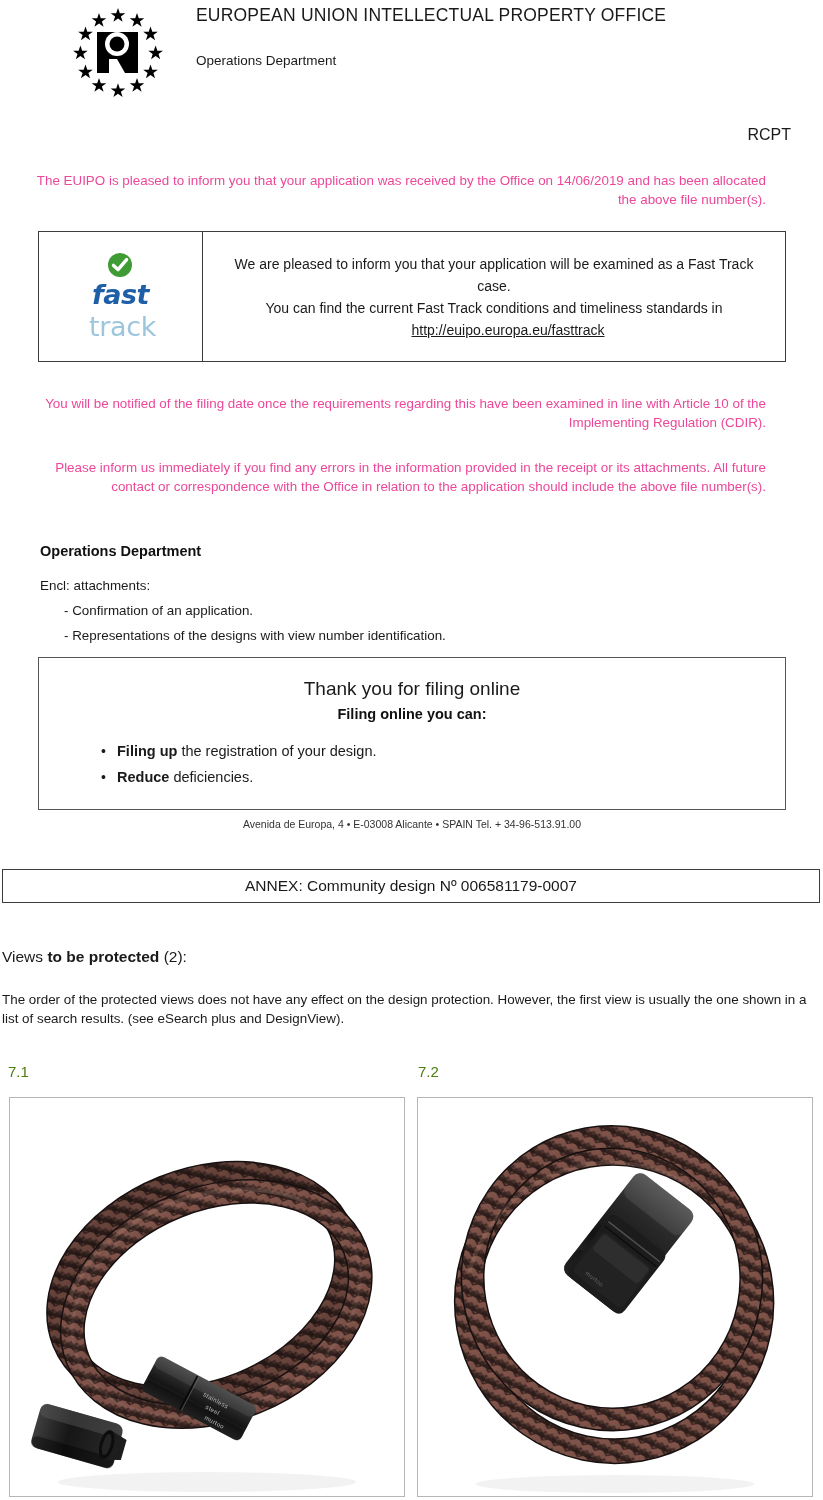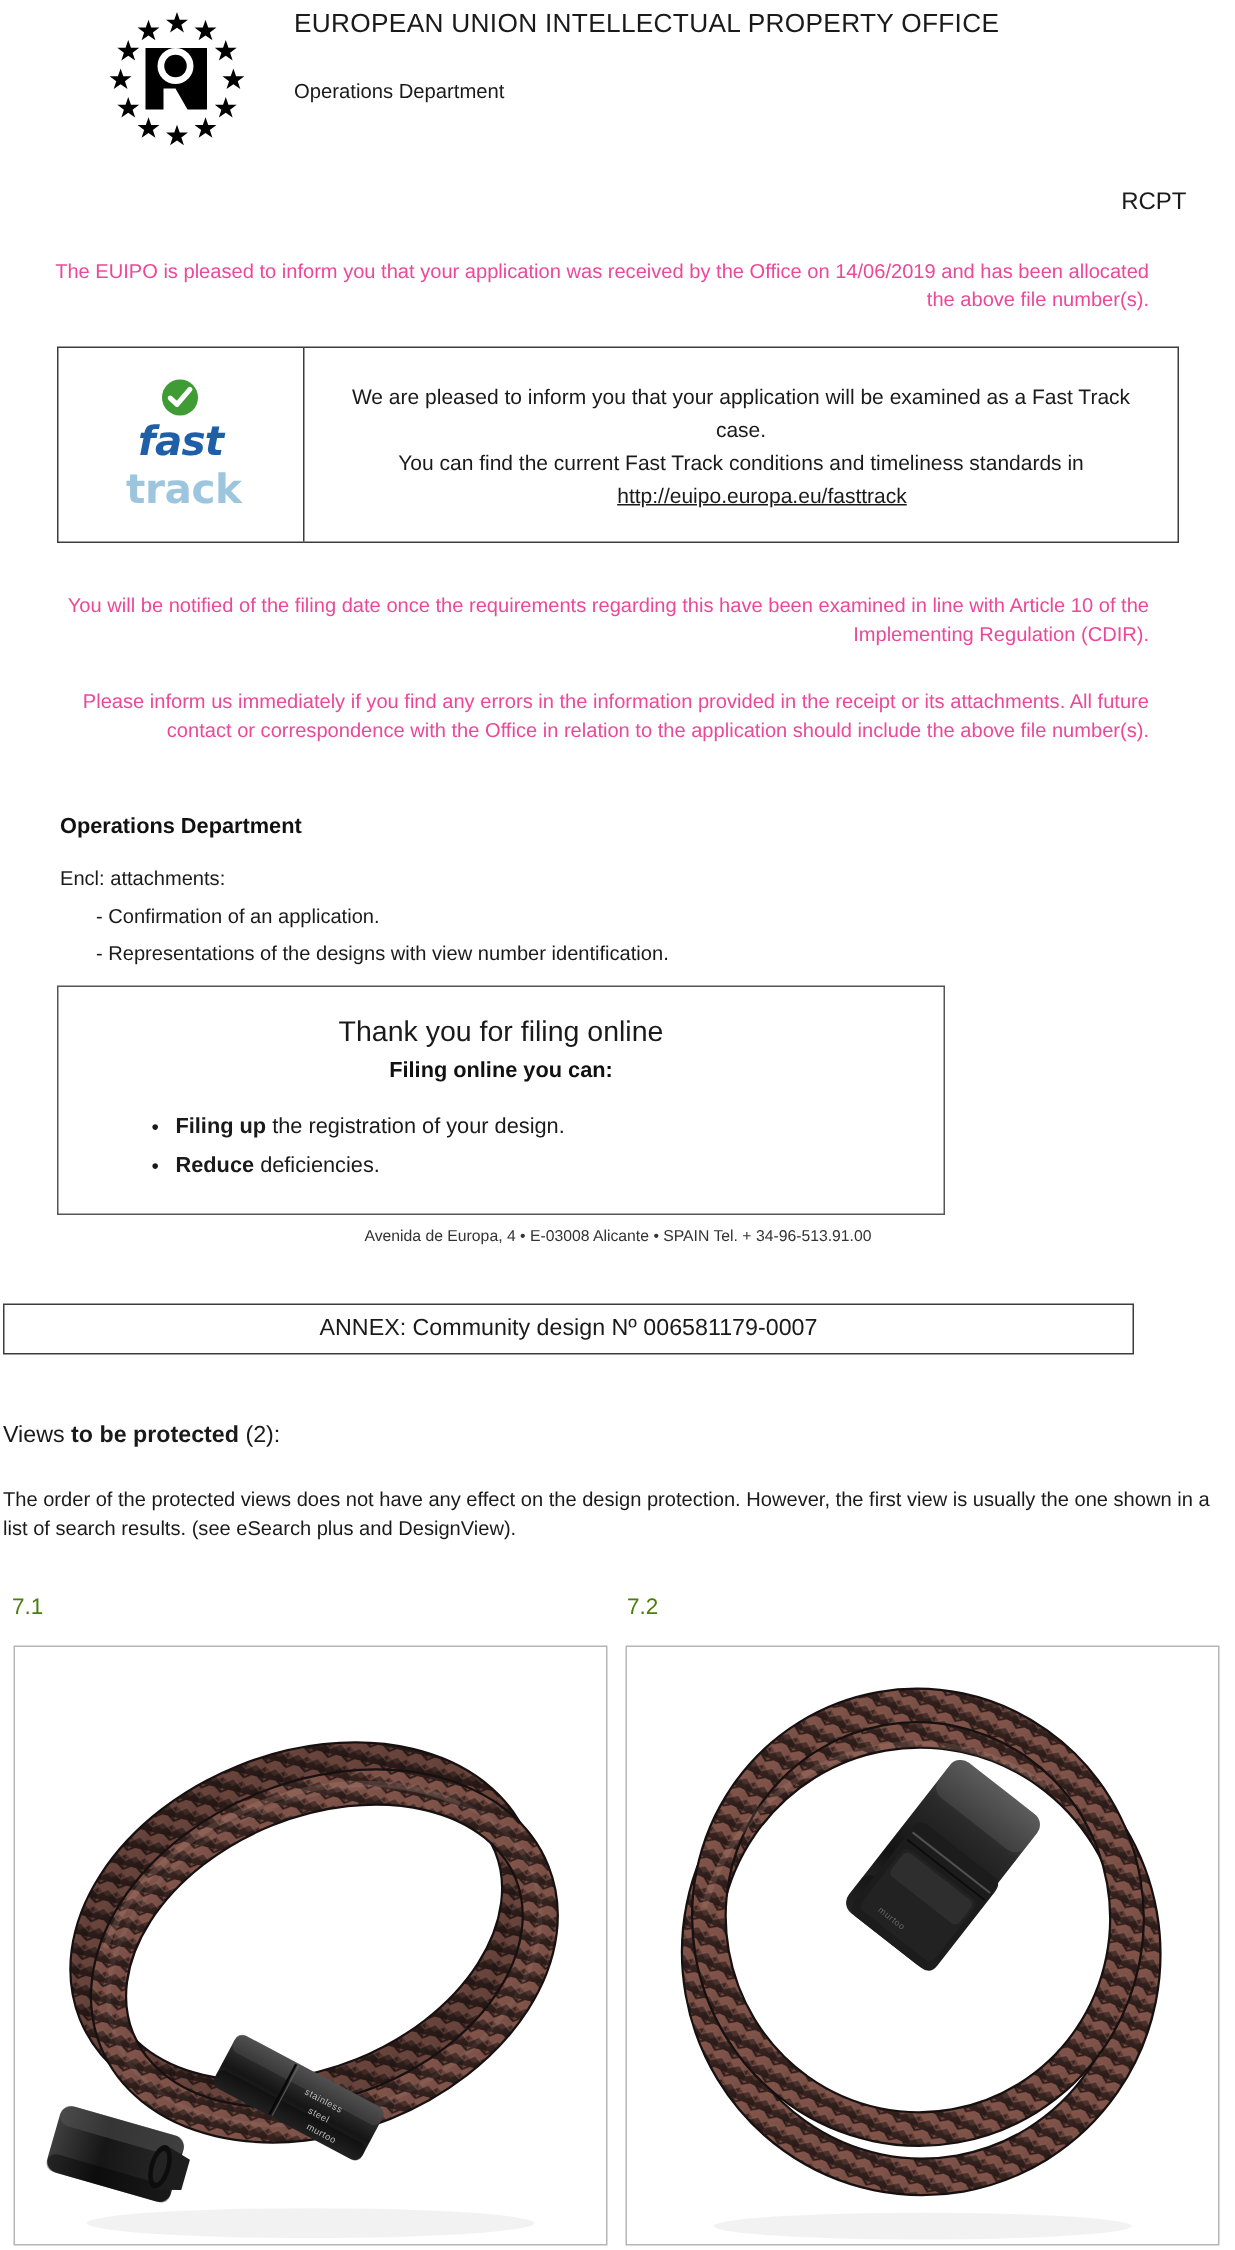"track" .ftlogo .word-track { font-weight: bold -> normal }
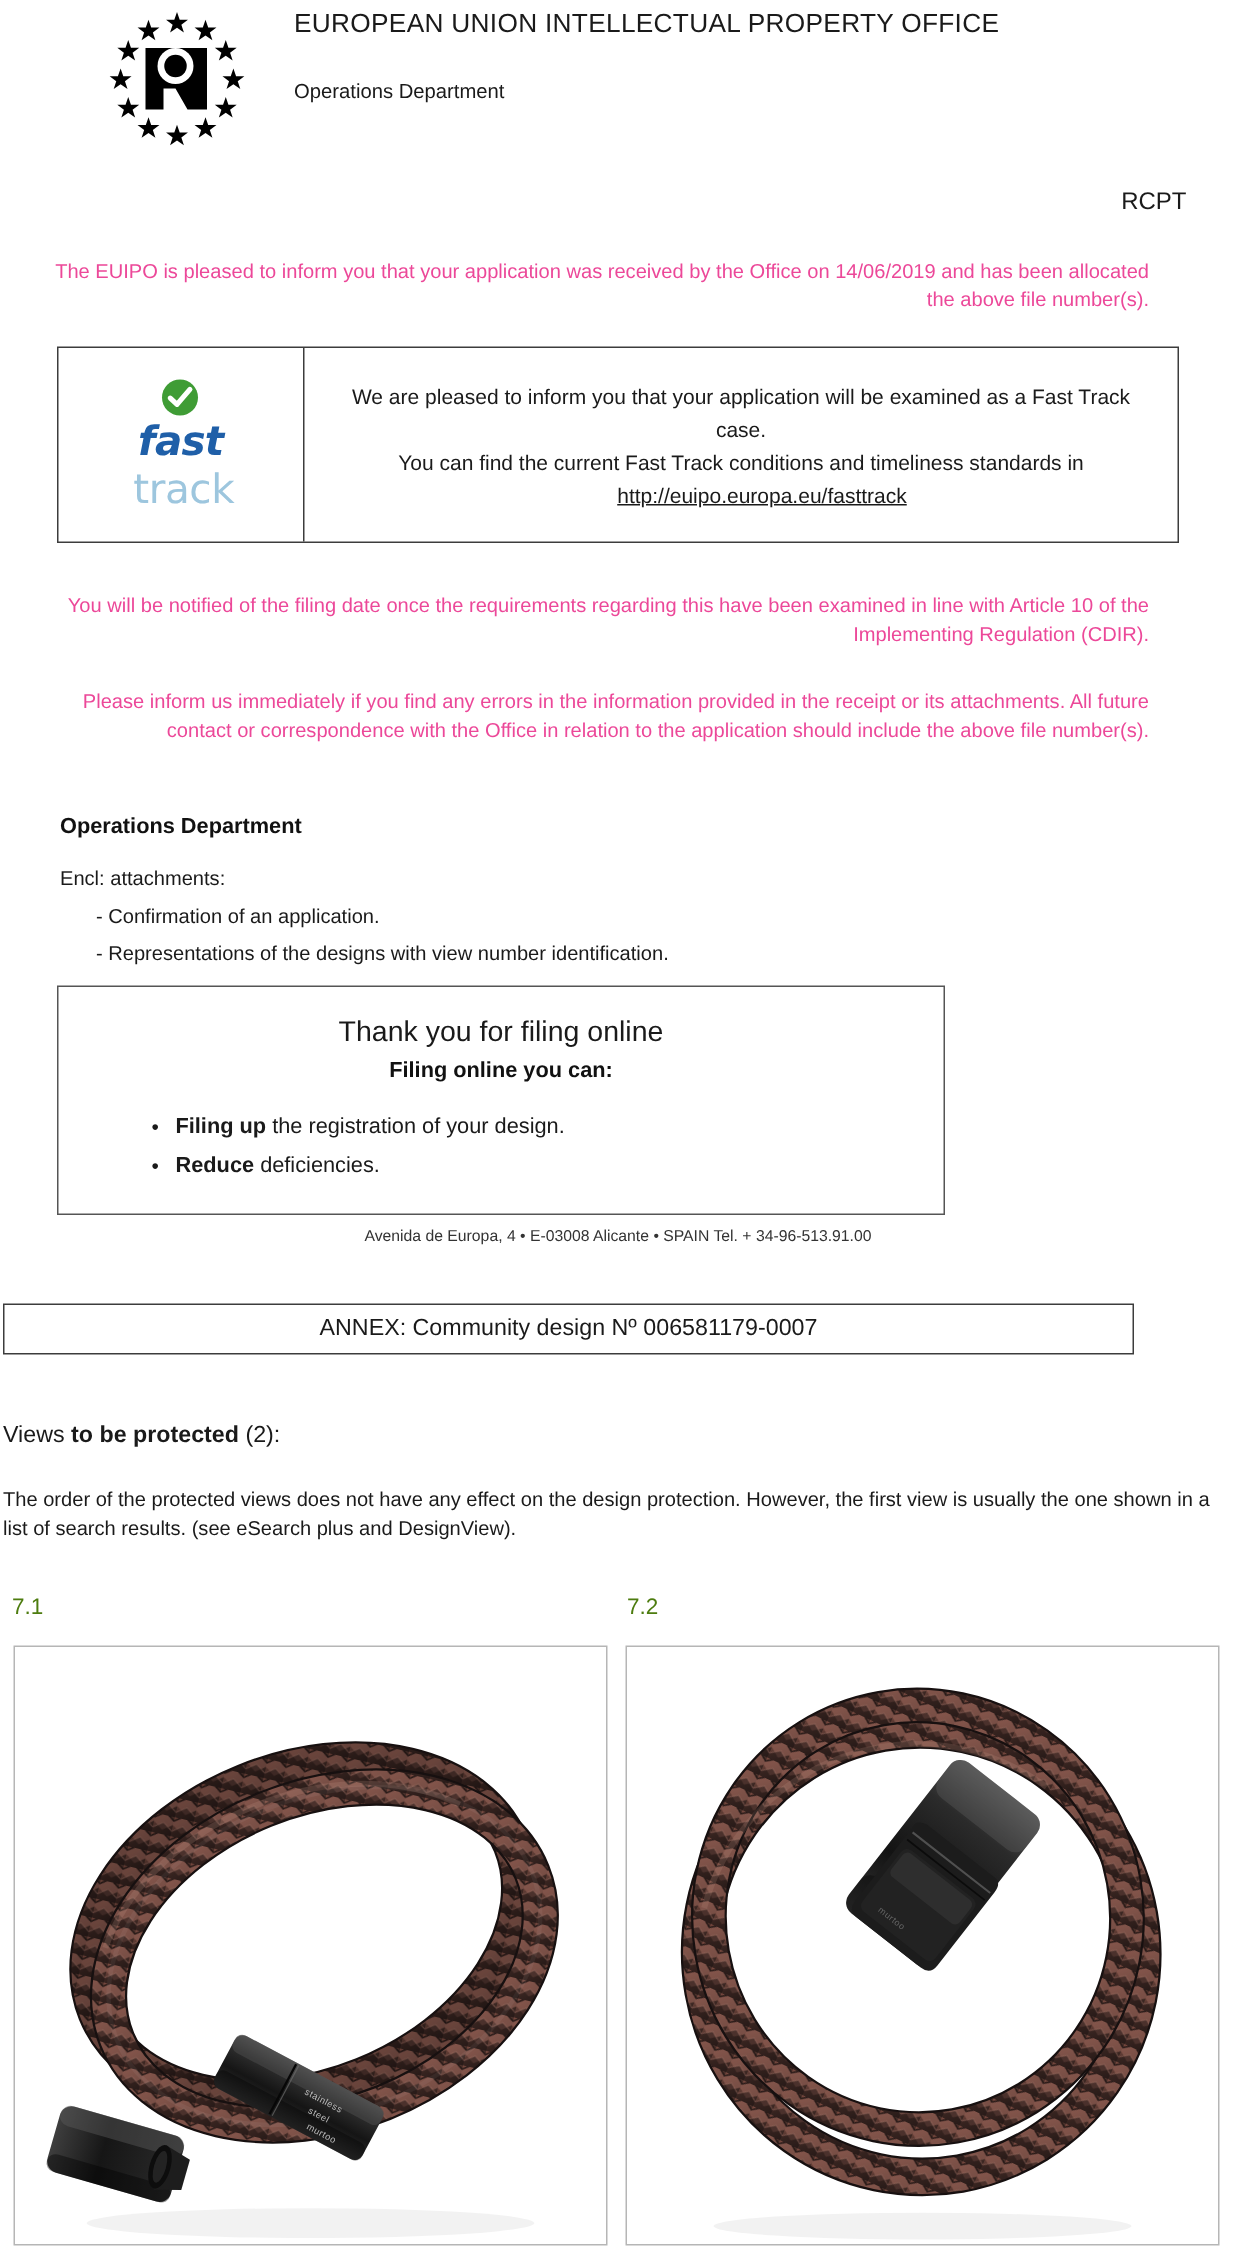"Thank you for filing online" .ty-box { width: 592px -> 748px }
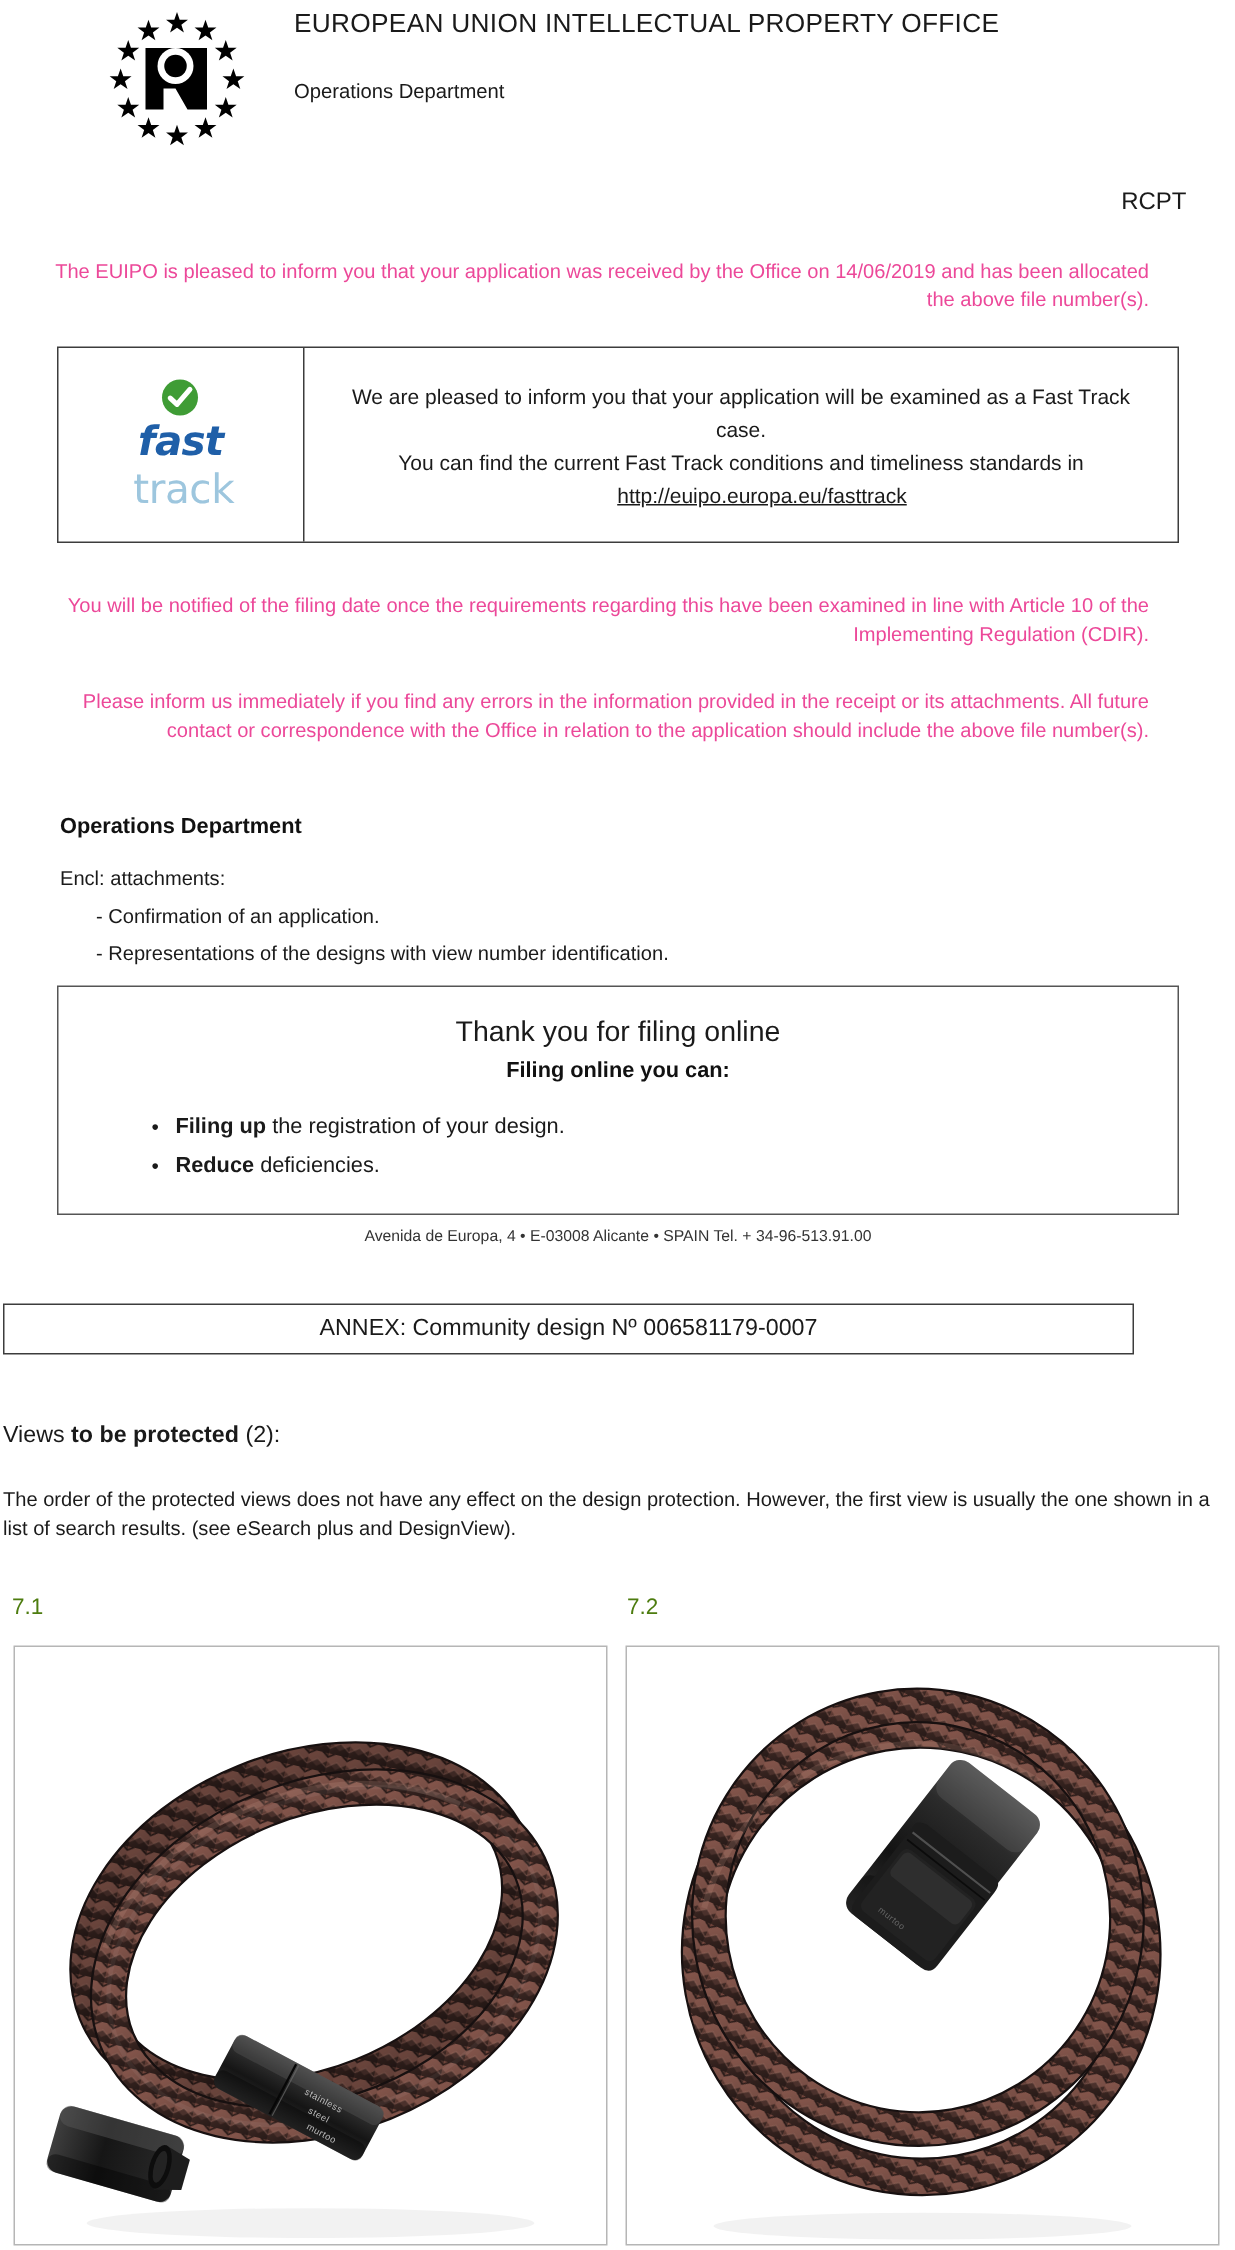"ANNEX: Community design Nº" .annex-box { width: 754px -> 818px }
